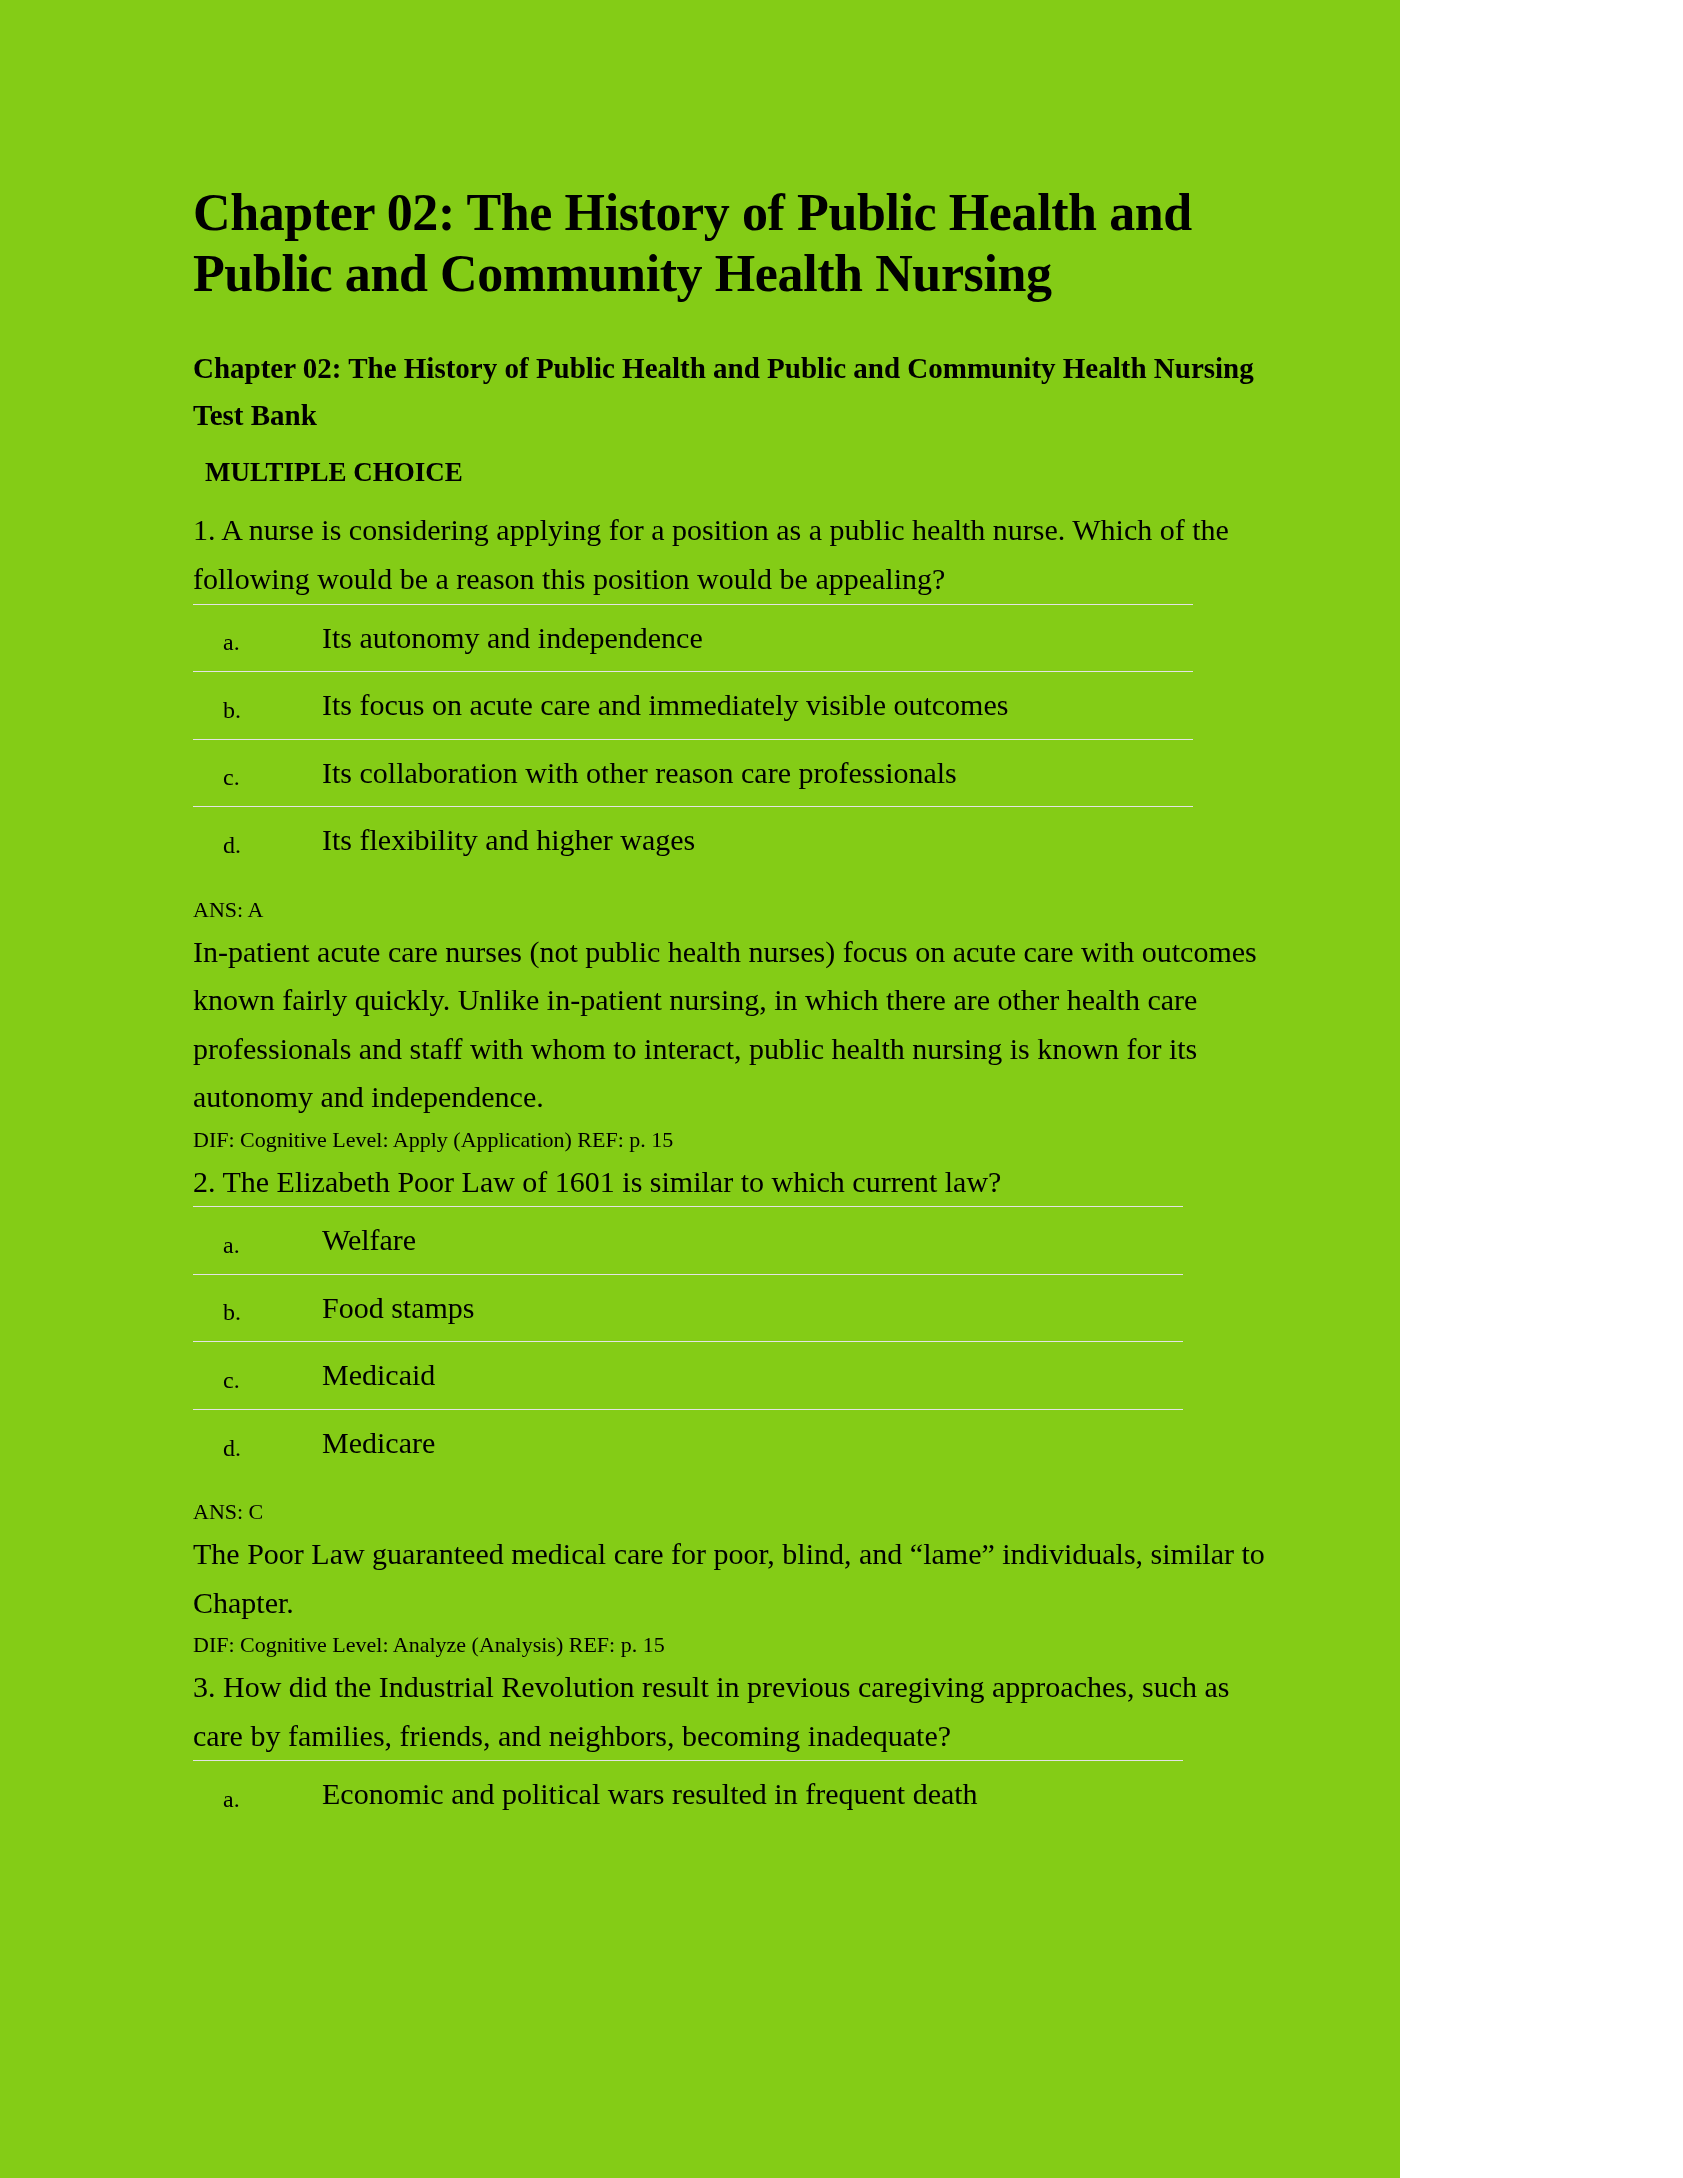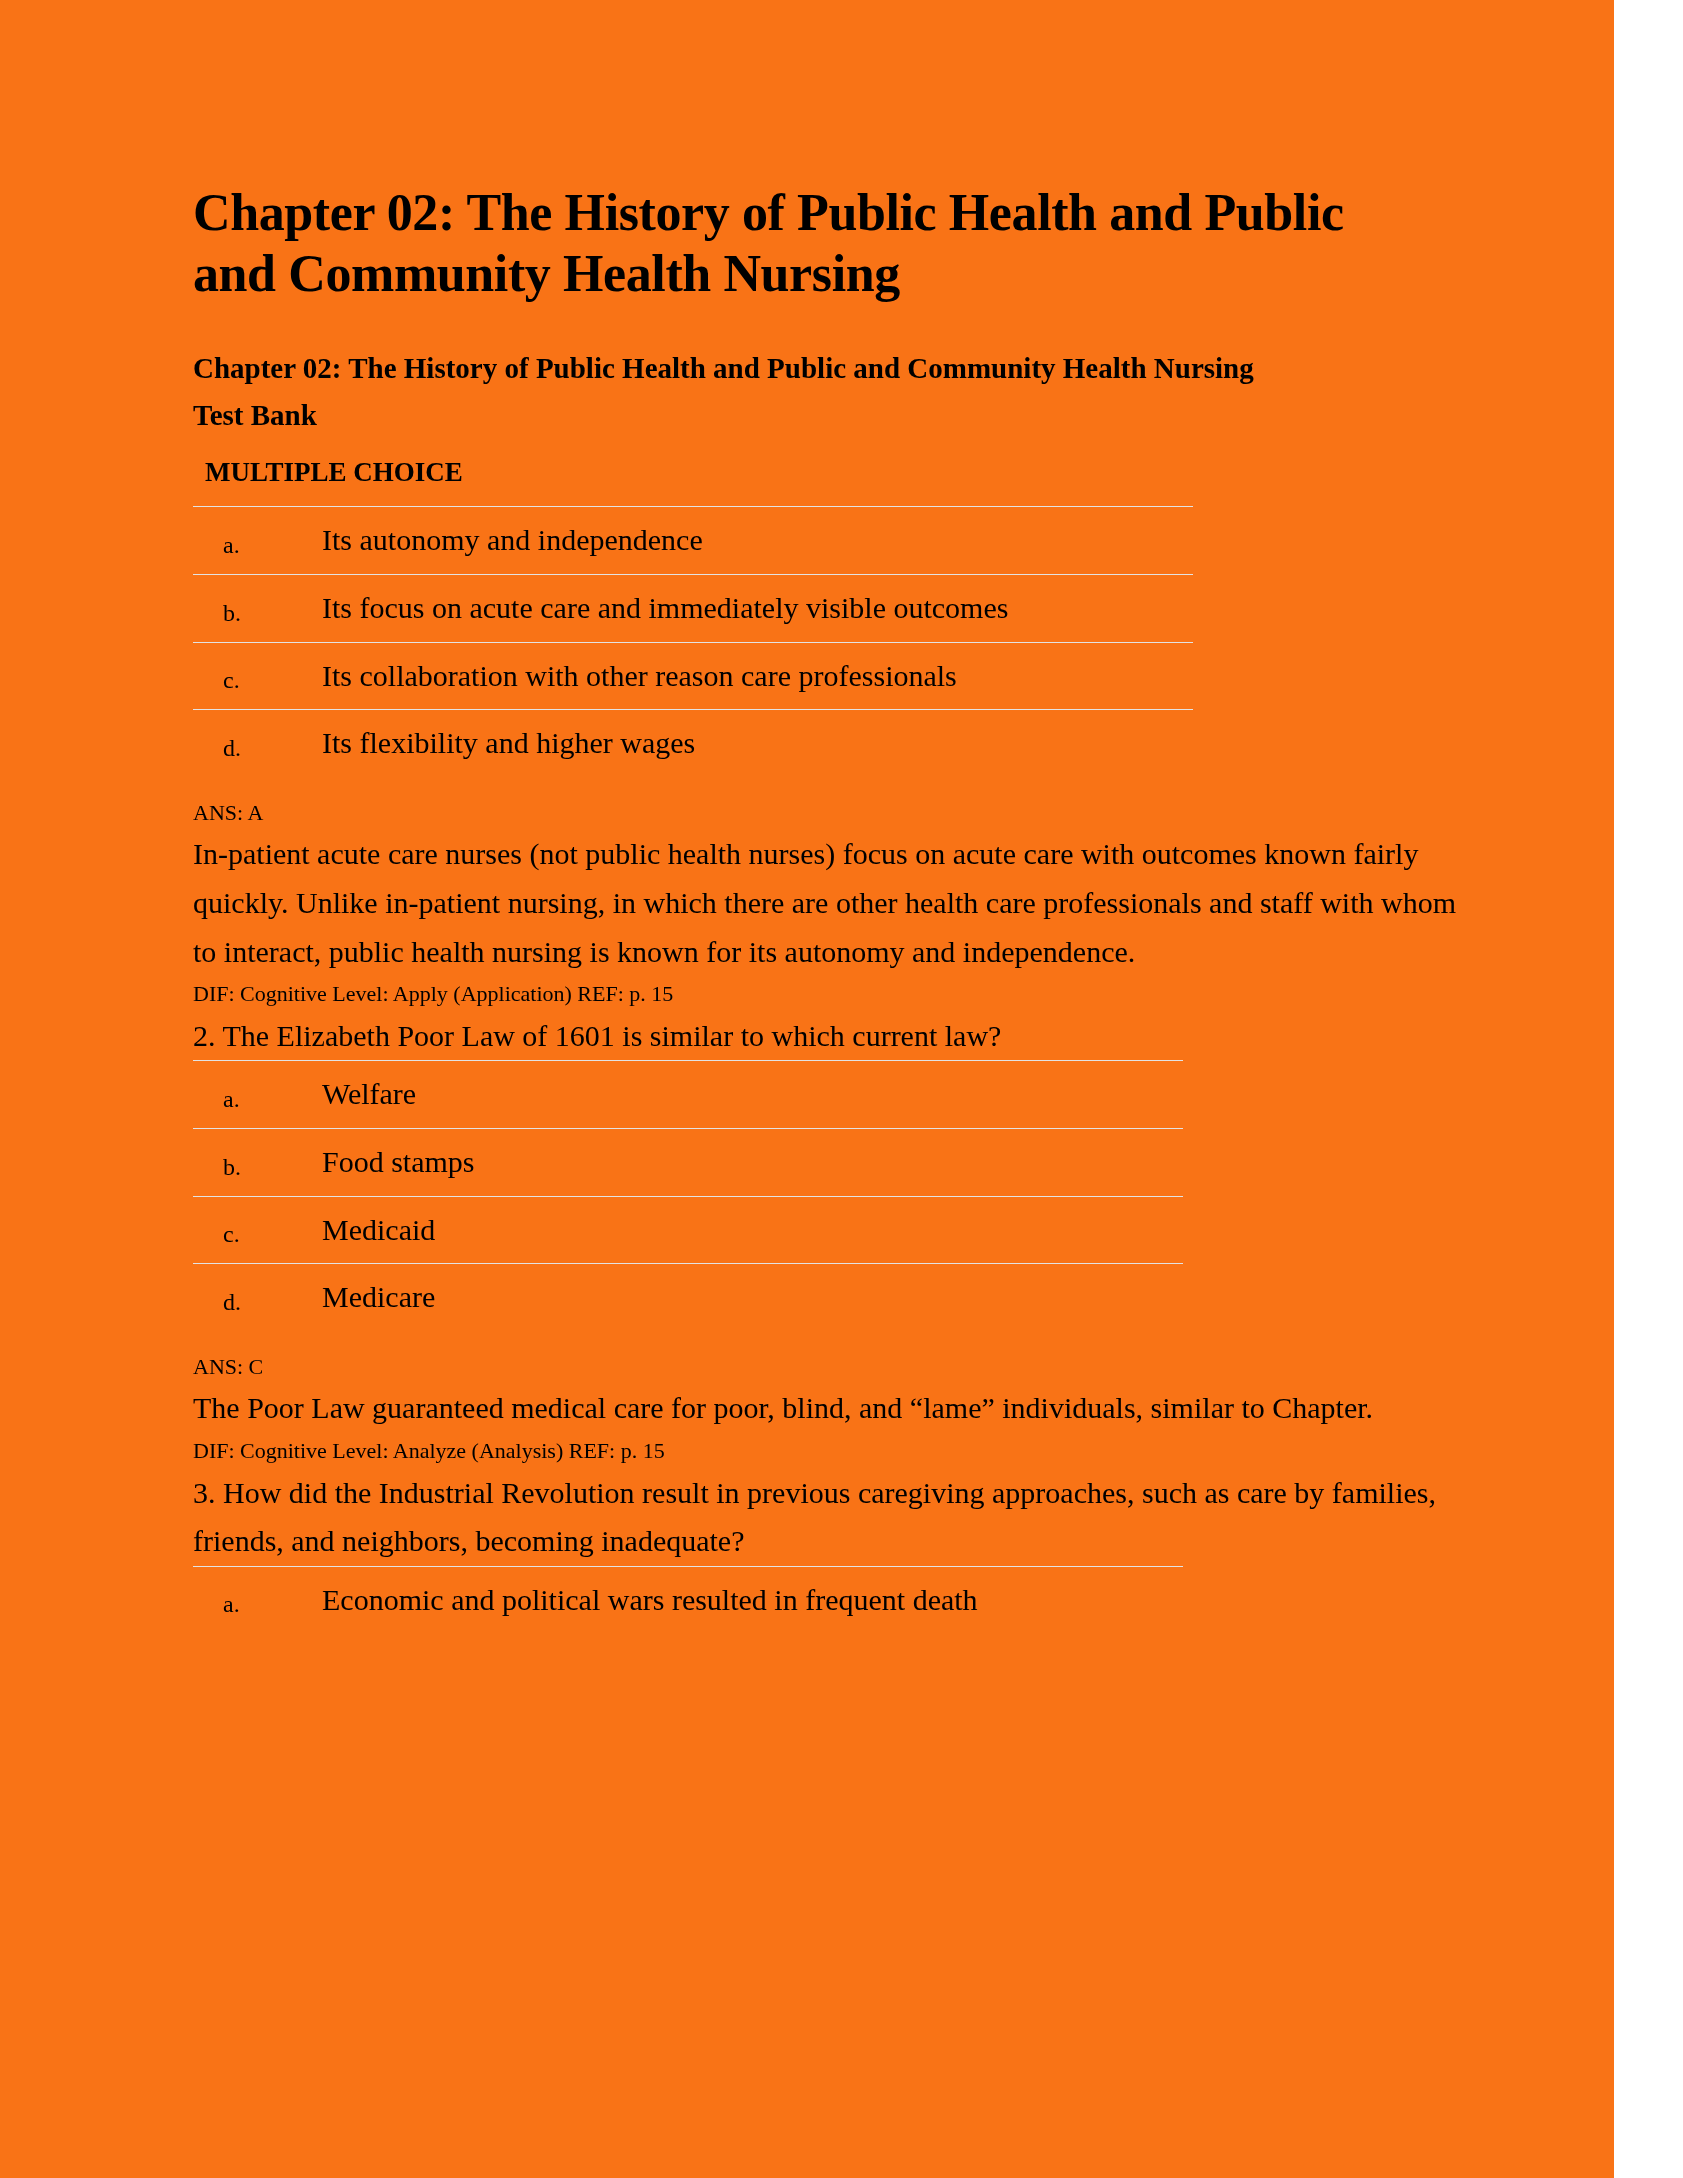"Chapter 02: The History of" .page { background: #f97316 -> #84cc16; width: 1614px -> 1400px }
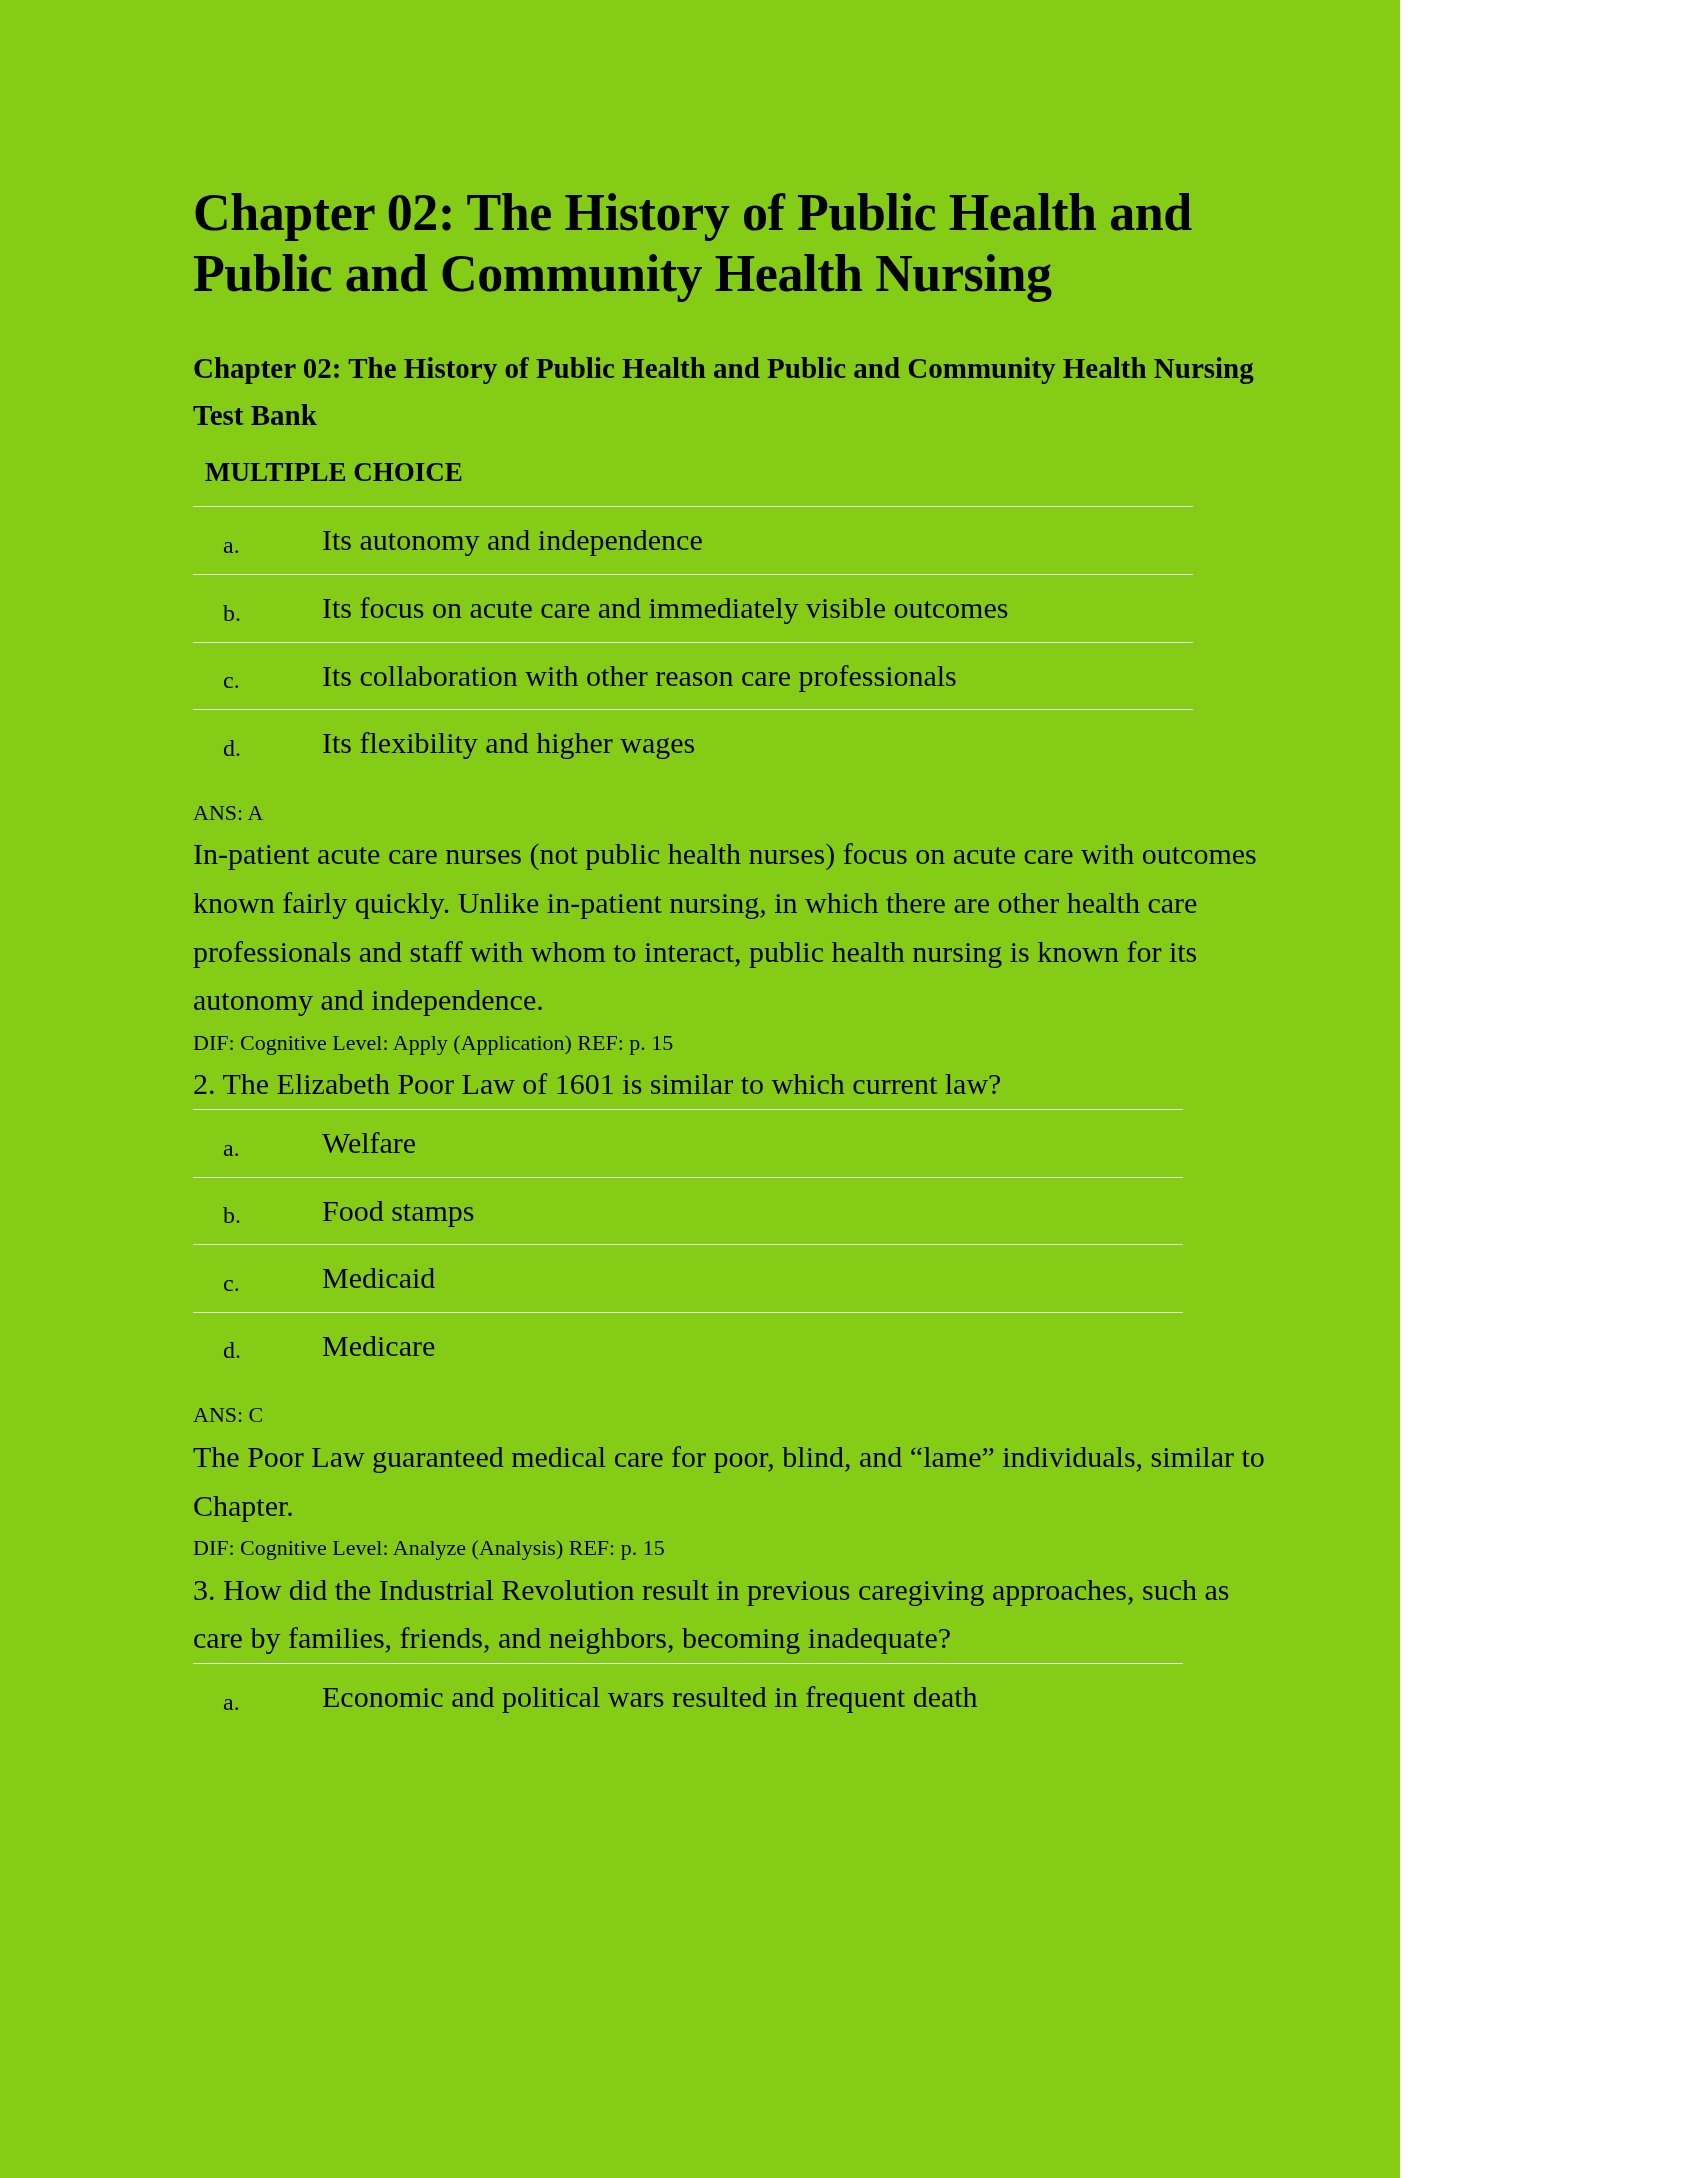"1. A nurse is considering" p.body-text { html: none -> <p>1. A nurse is considering applying for a position as a public health nurse. Which of the following would be a reason this position would be appealing?</p> }
